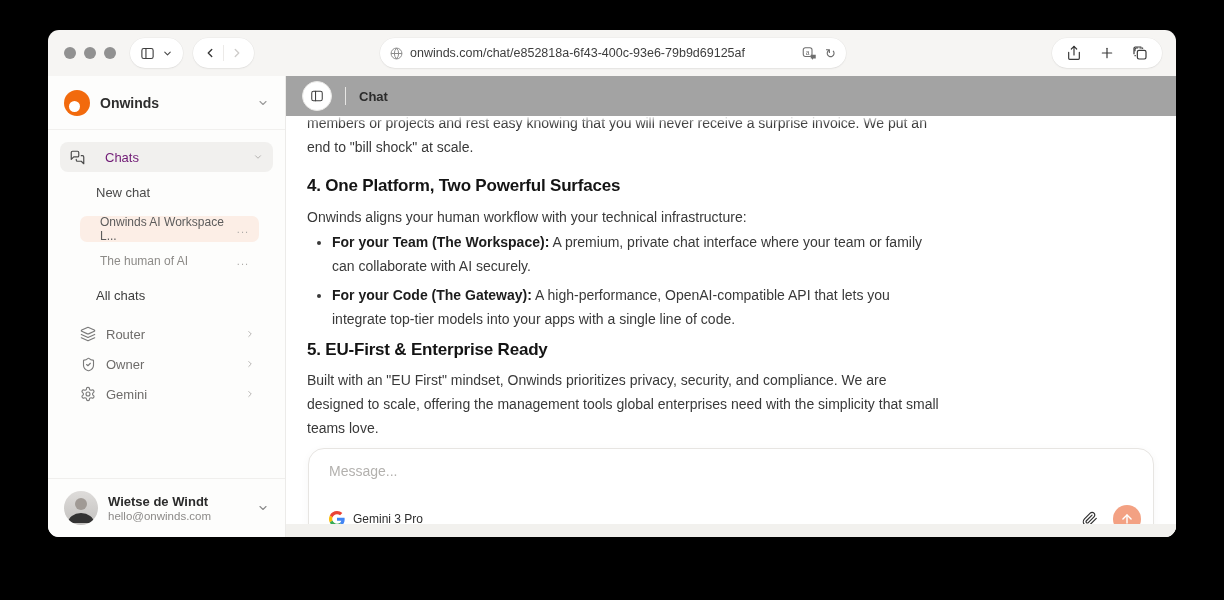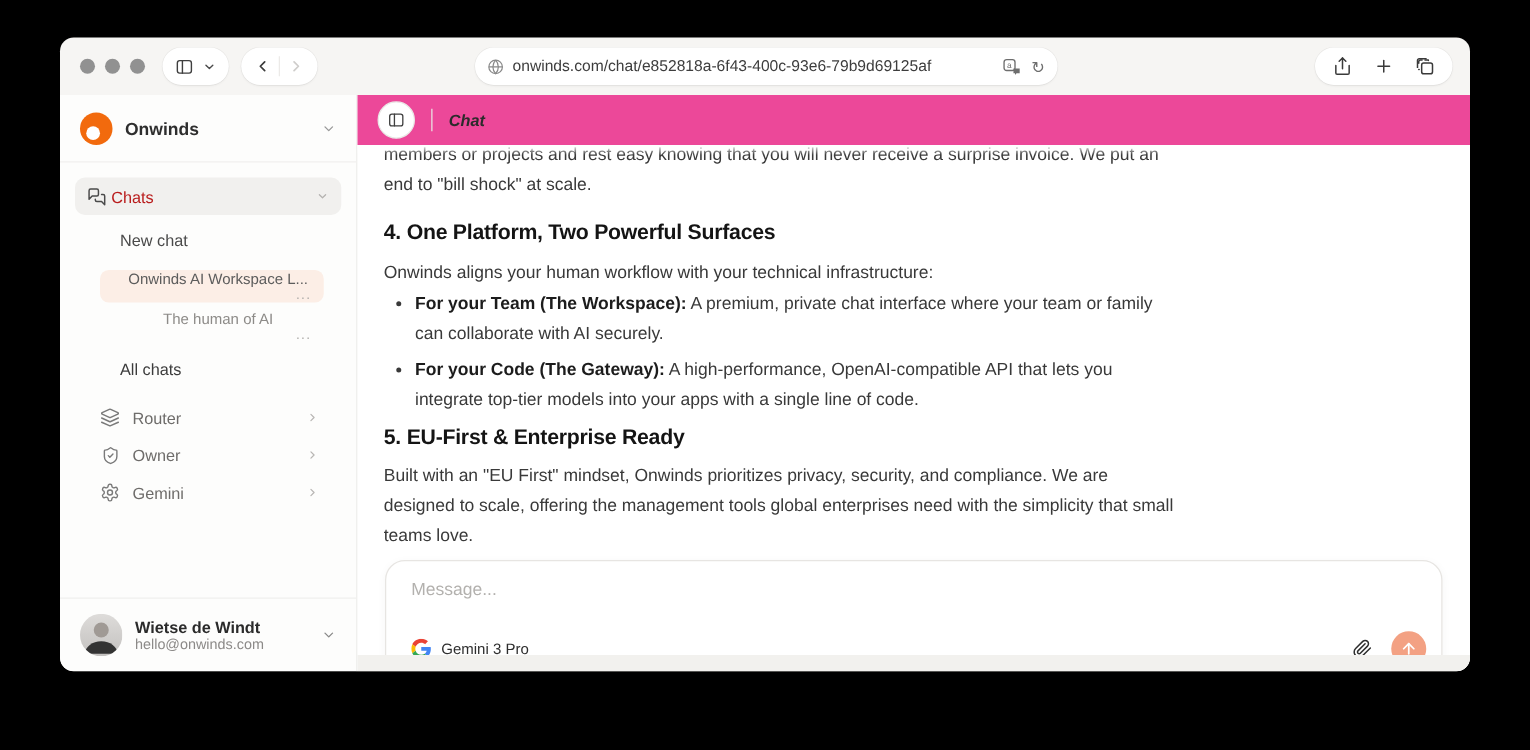"Chat" .main-header { background: #ec4899 -> #a3a3a3; font-style: italic -> none }
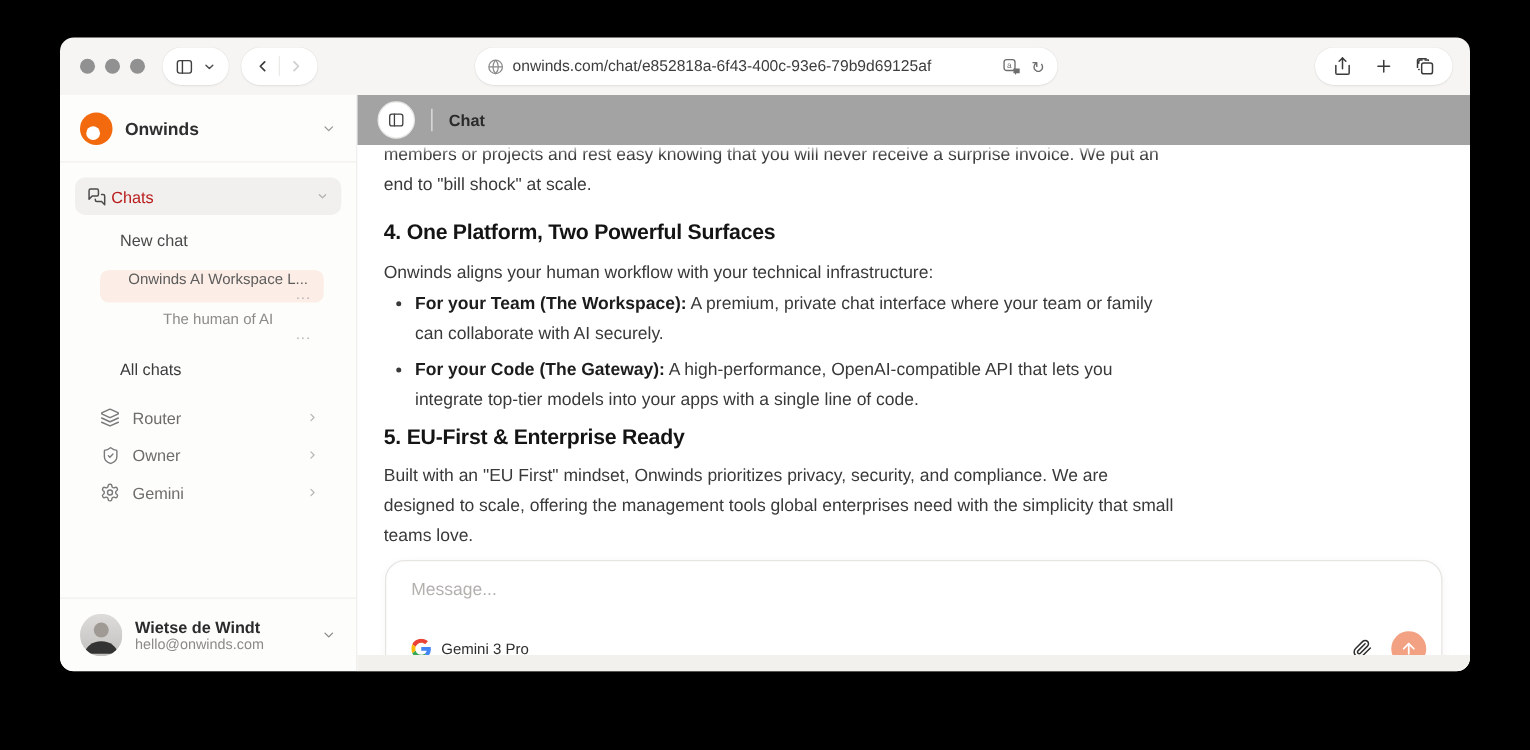"Chats" .chats-row .lbl { color: #b91c1c -> #701a75; margin-left: 4px -> 20px }
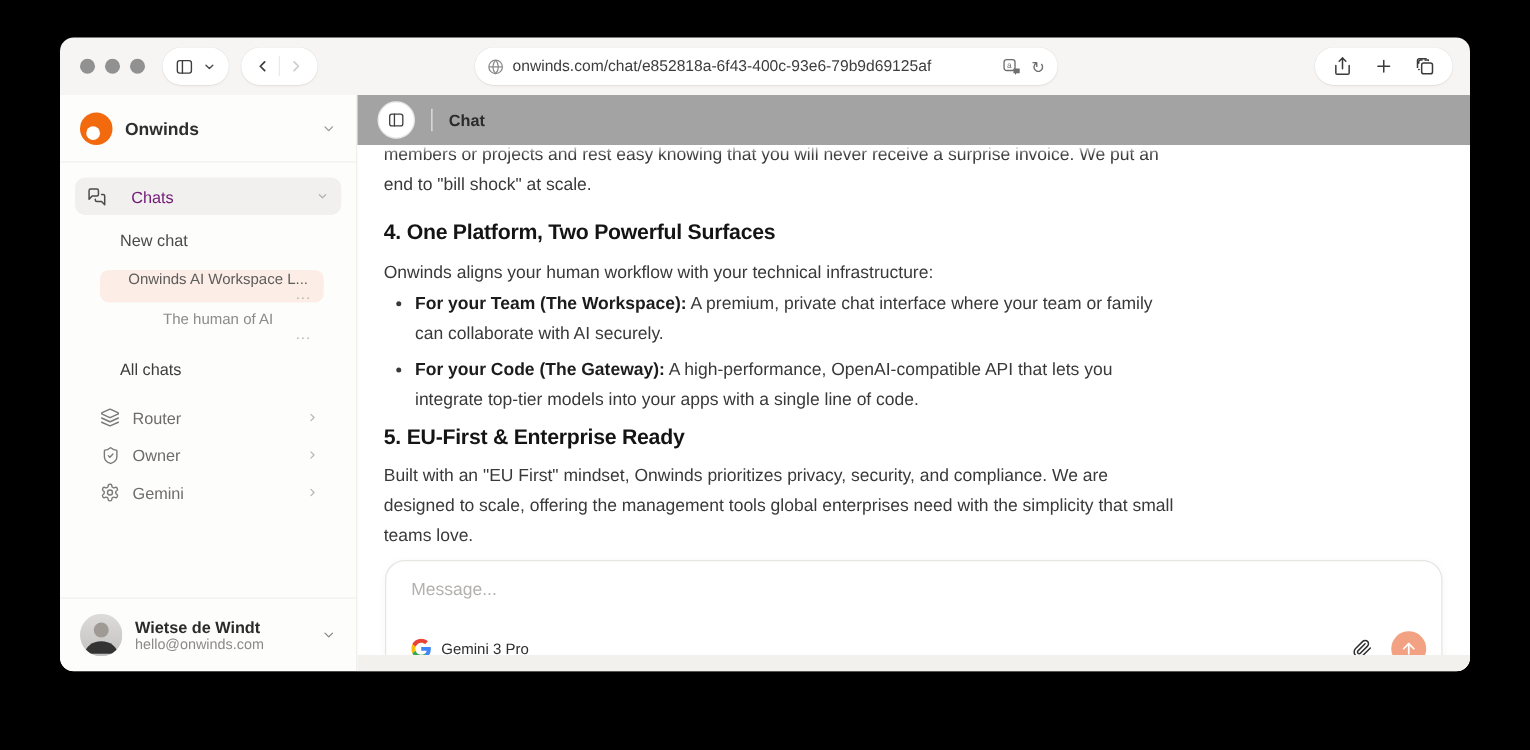"Onwinds AI Workspace L..." .chat-item { flex-direction: column -> none }
